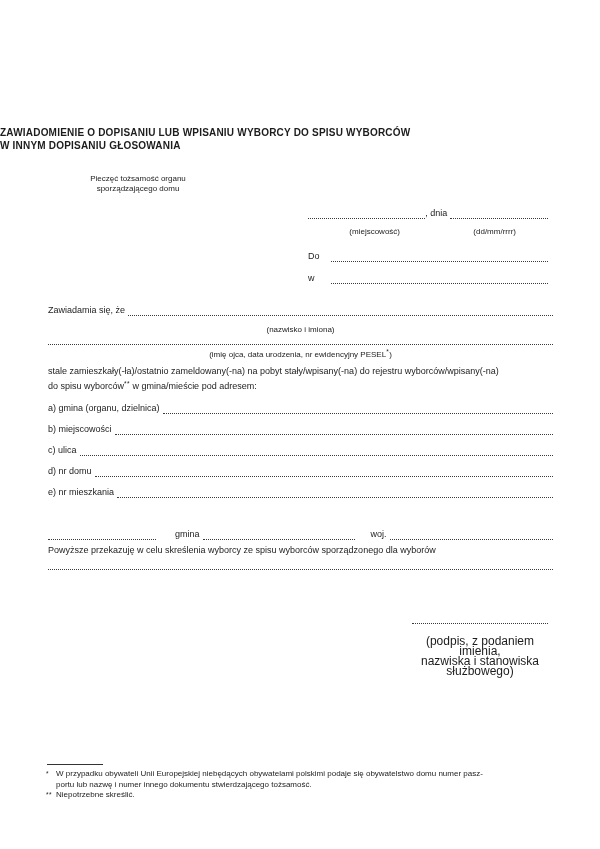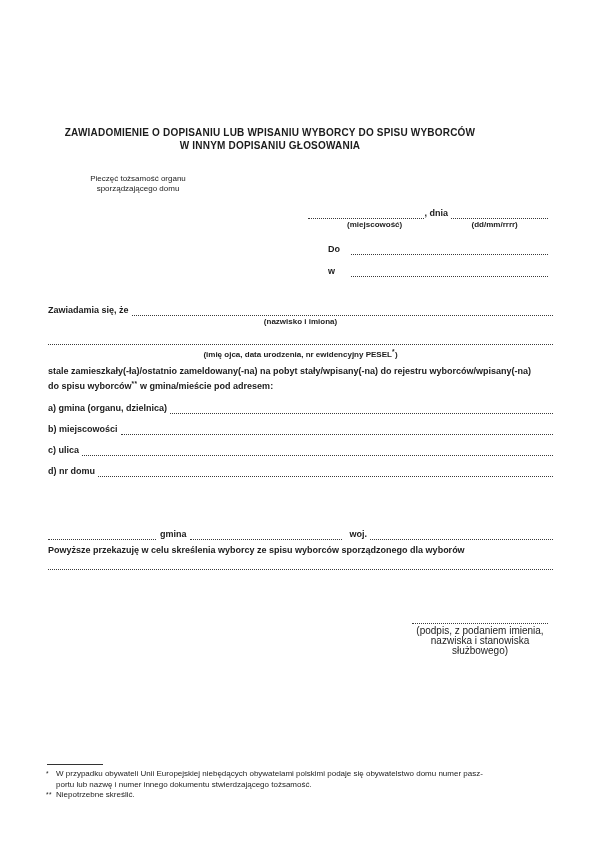"ZAWIADOMIENIE O DOPISANIU LUB WPISANIU" .doc-title { text-align: center -> left }
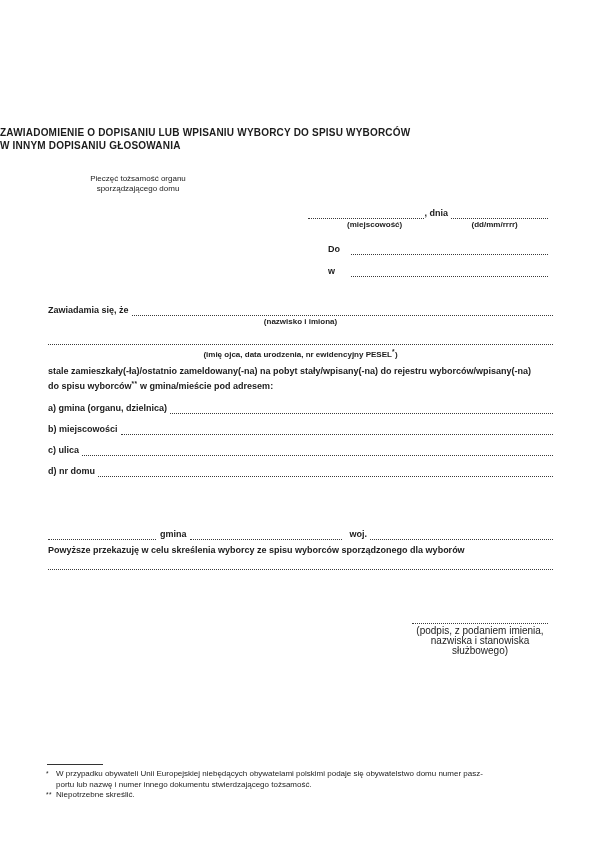", dnia" .dateblock { font-weight: bold -> none }
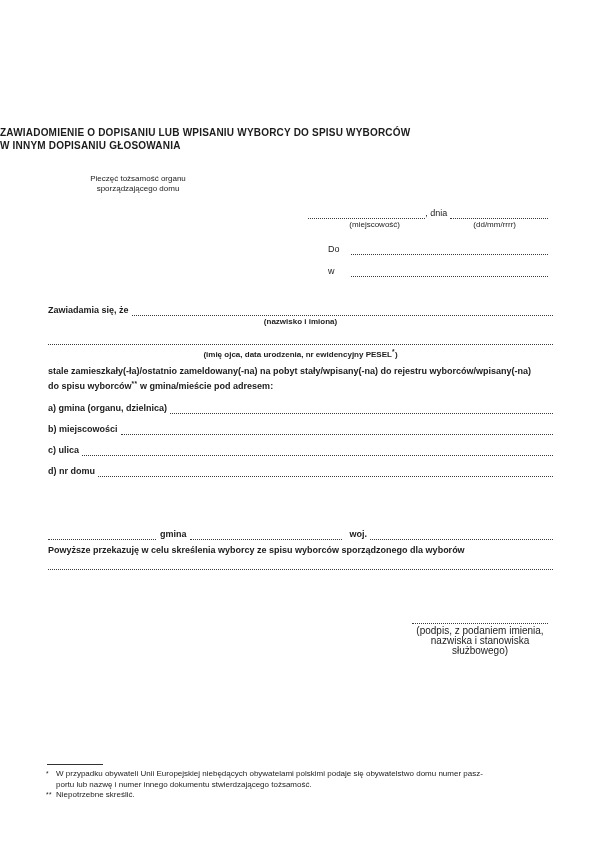"(miejscowość)" .date-hints { margin-top: 1px -> 8px }
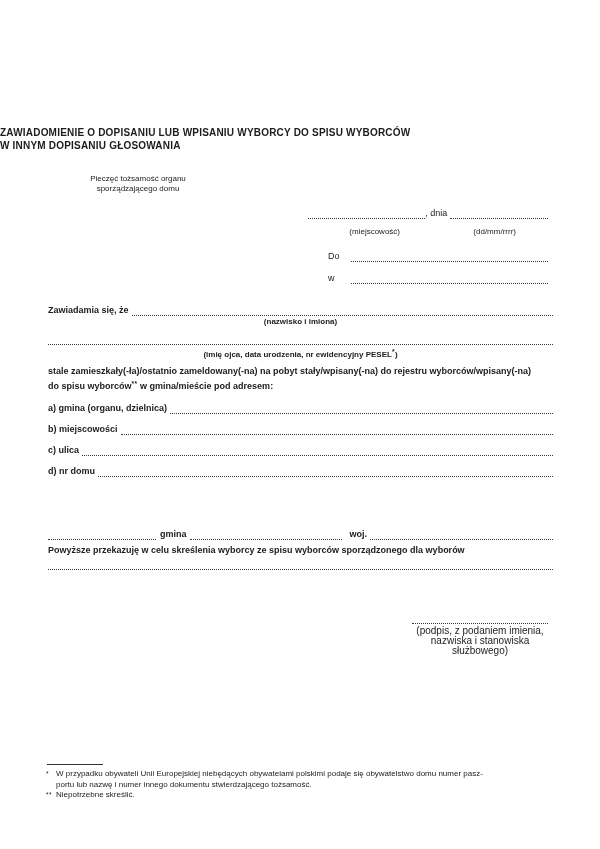"Do" .addr-lbl { margin-left: 20px -> none }
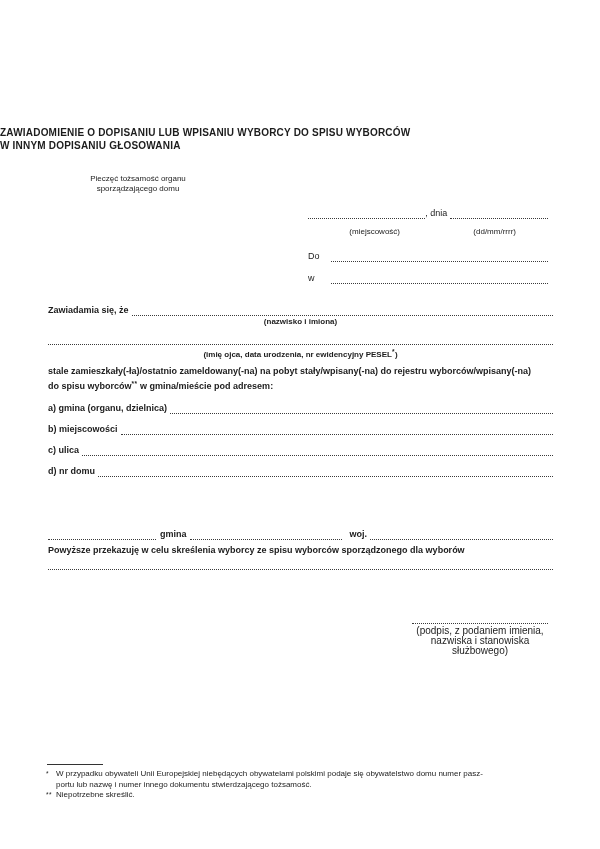"Zawiadamia się, że" .abs { font-weight: bold -> none }
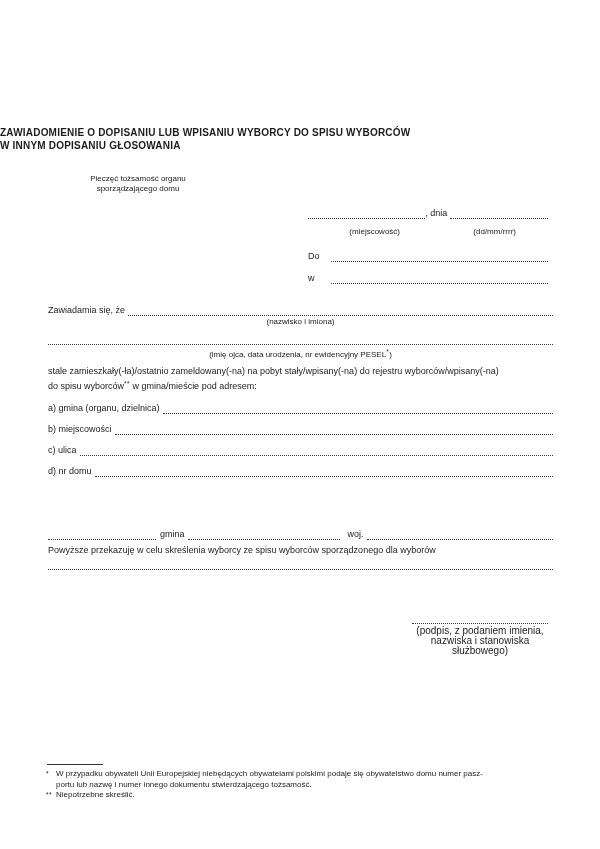"(nazwisko i imiona)" div.abs { top: 317px -> 325px }
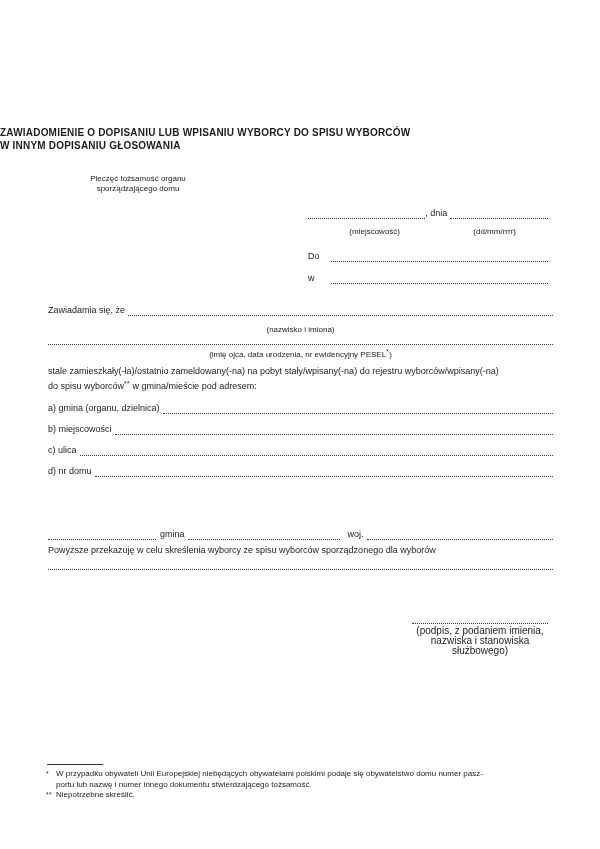"e) nr mieszkania" div.abs { html: none -> <div> <span>e) nr mieszkania</span> <div></div> </div> }
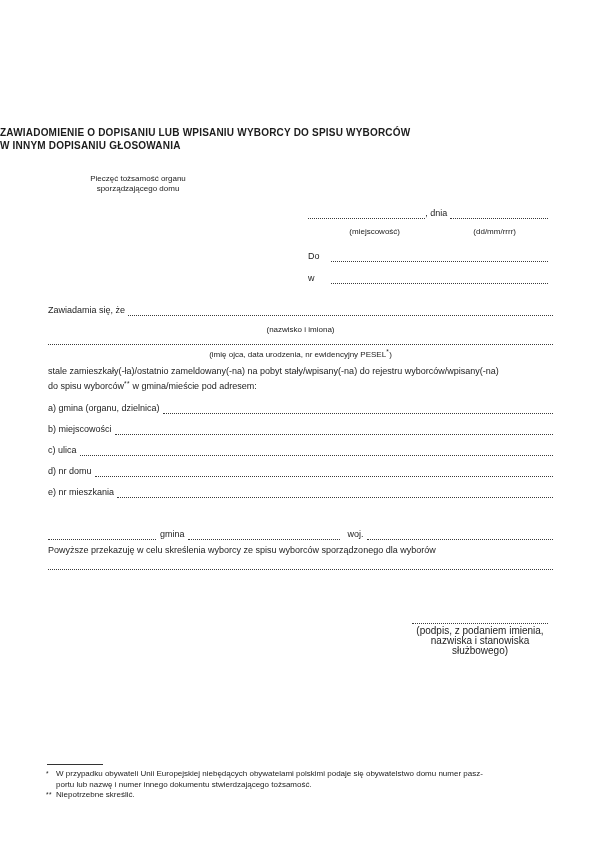"gmina" span.lbl { margin-left: 4px -> 19px }
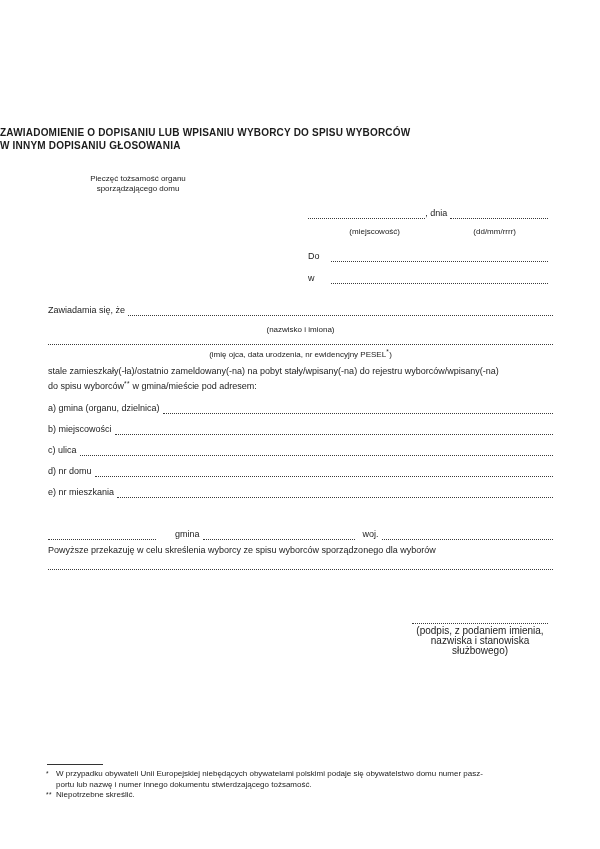"woj." span.lbl { margin-left: 8px -> 16px }
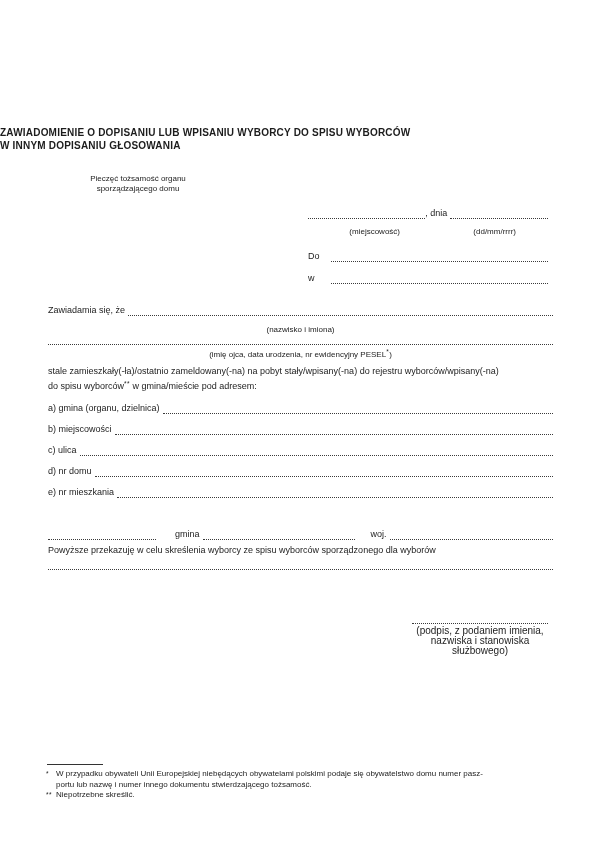"(podpis, z podaniem imienia," .sig-hints { font-size: 10px -> 12px; margin-top: 2px -> 12px }
